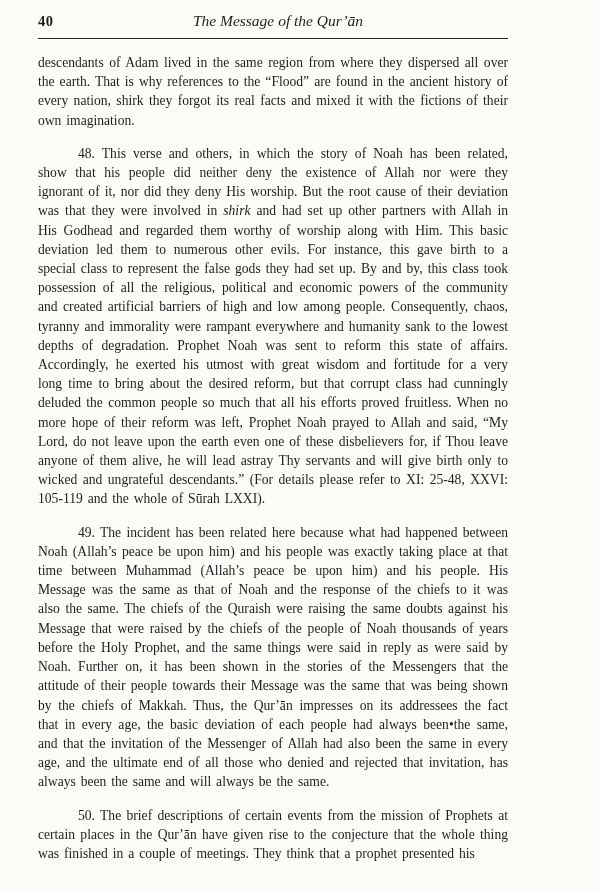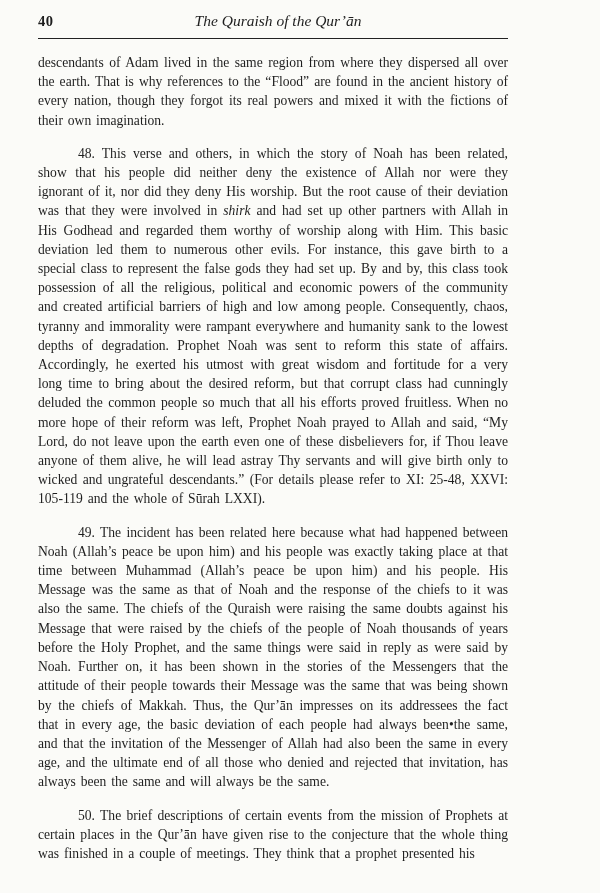"The Quraish of the Qur’ān" span.running-title { text: Quraish -> Message }
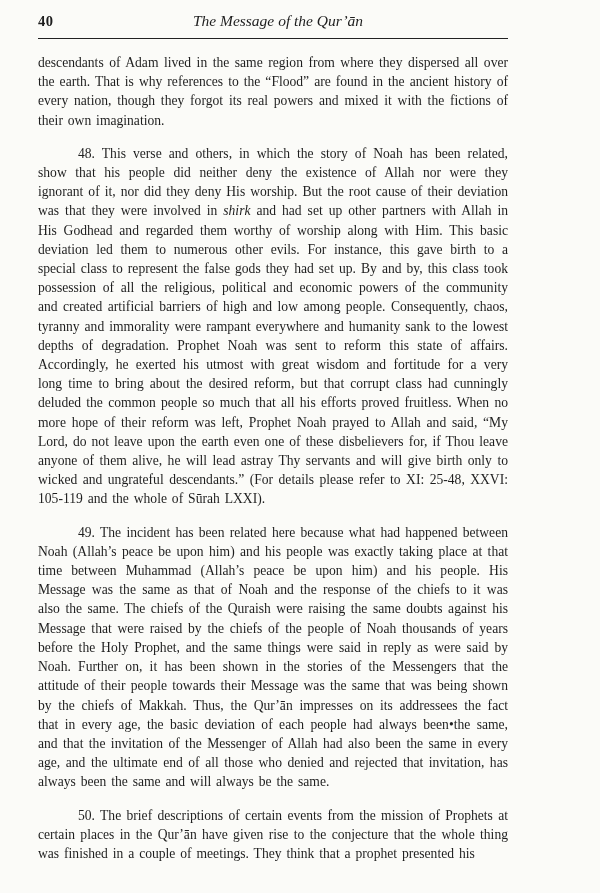"descendants of Adam lived in" p { text: though they forgot its real powers -> shirk they forgot its real facts }
